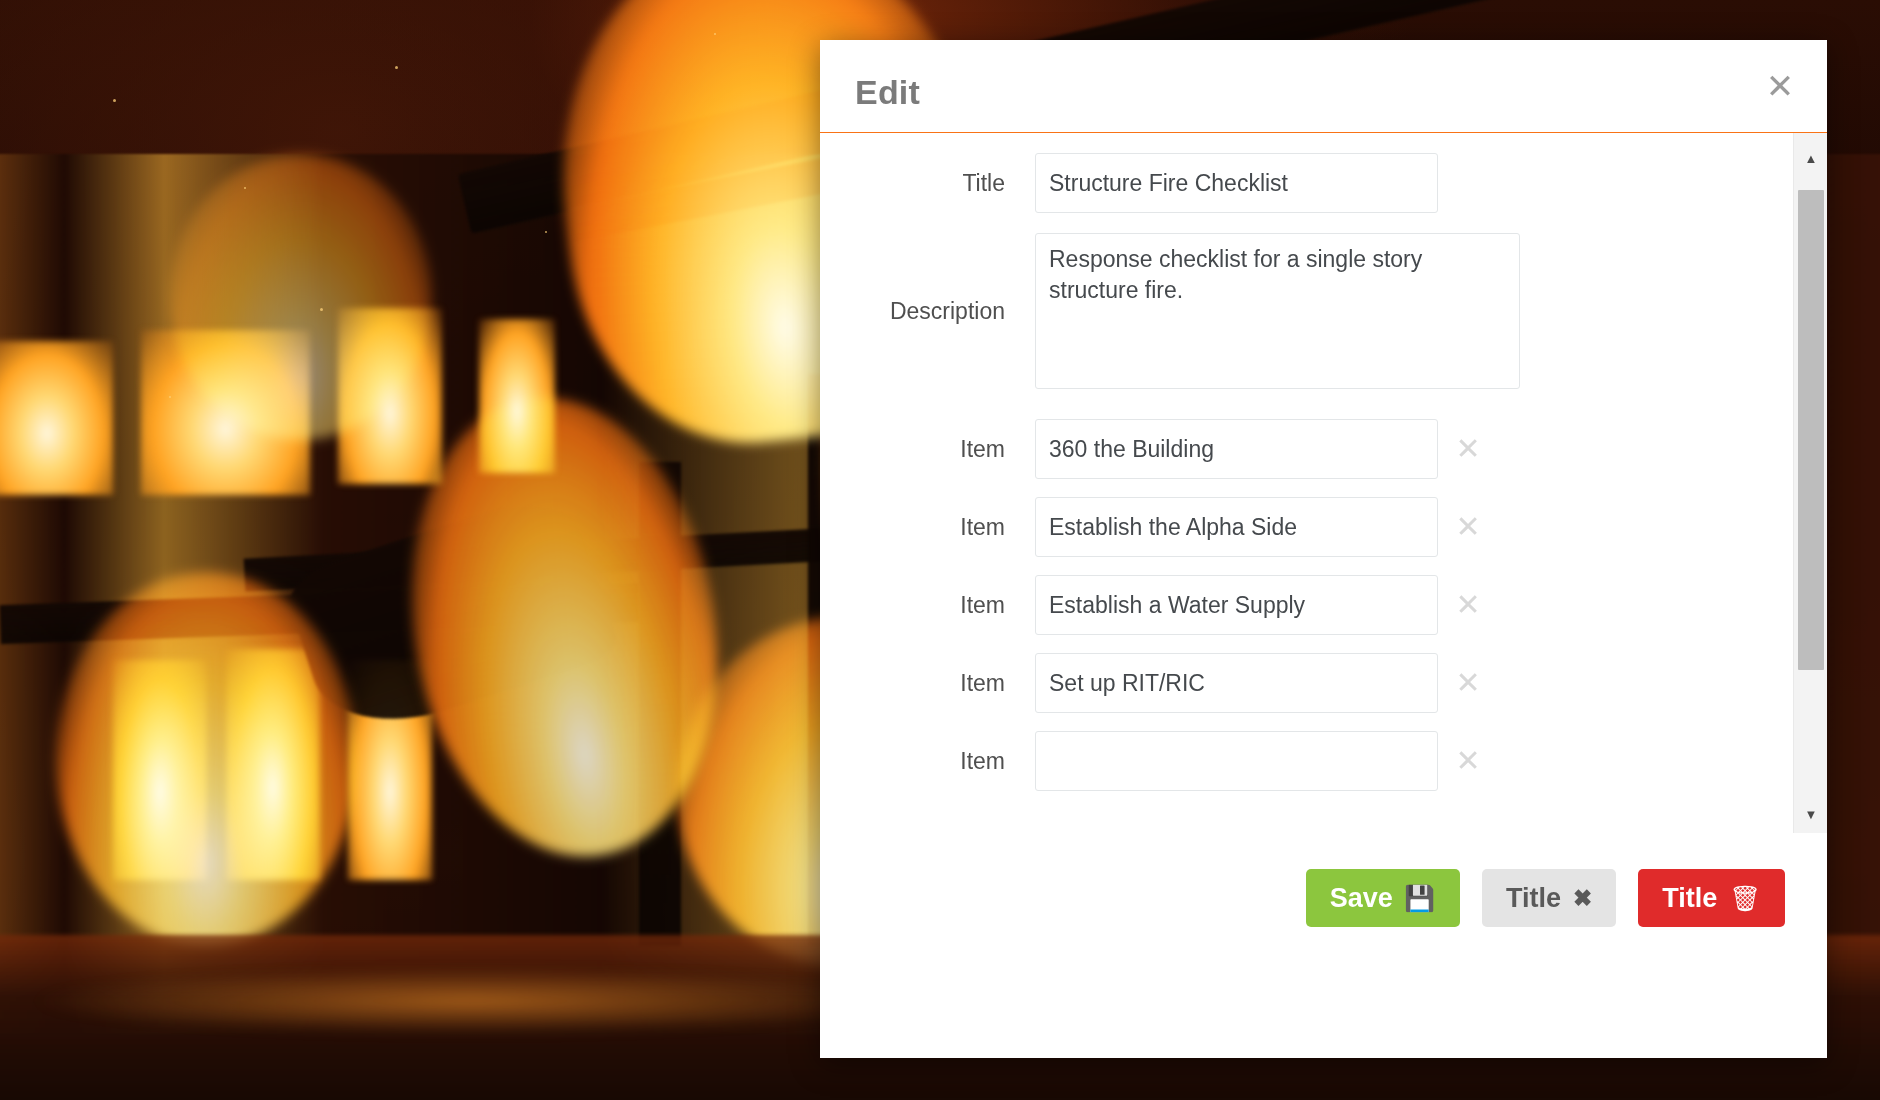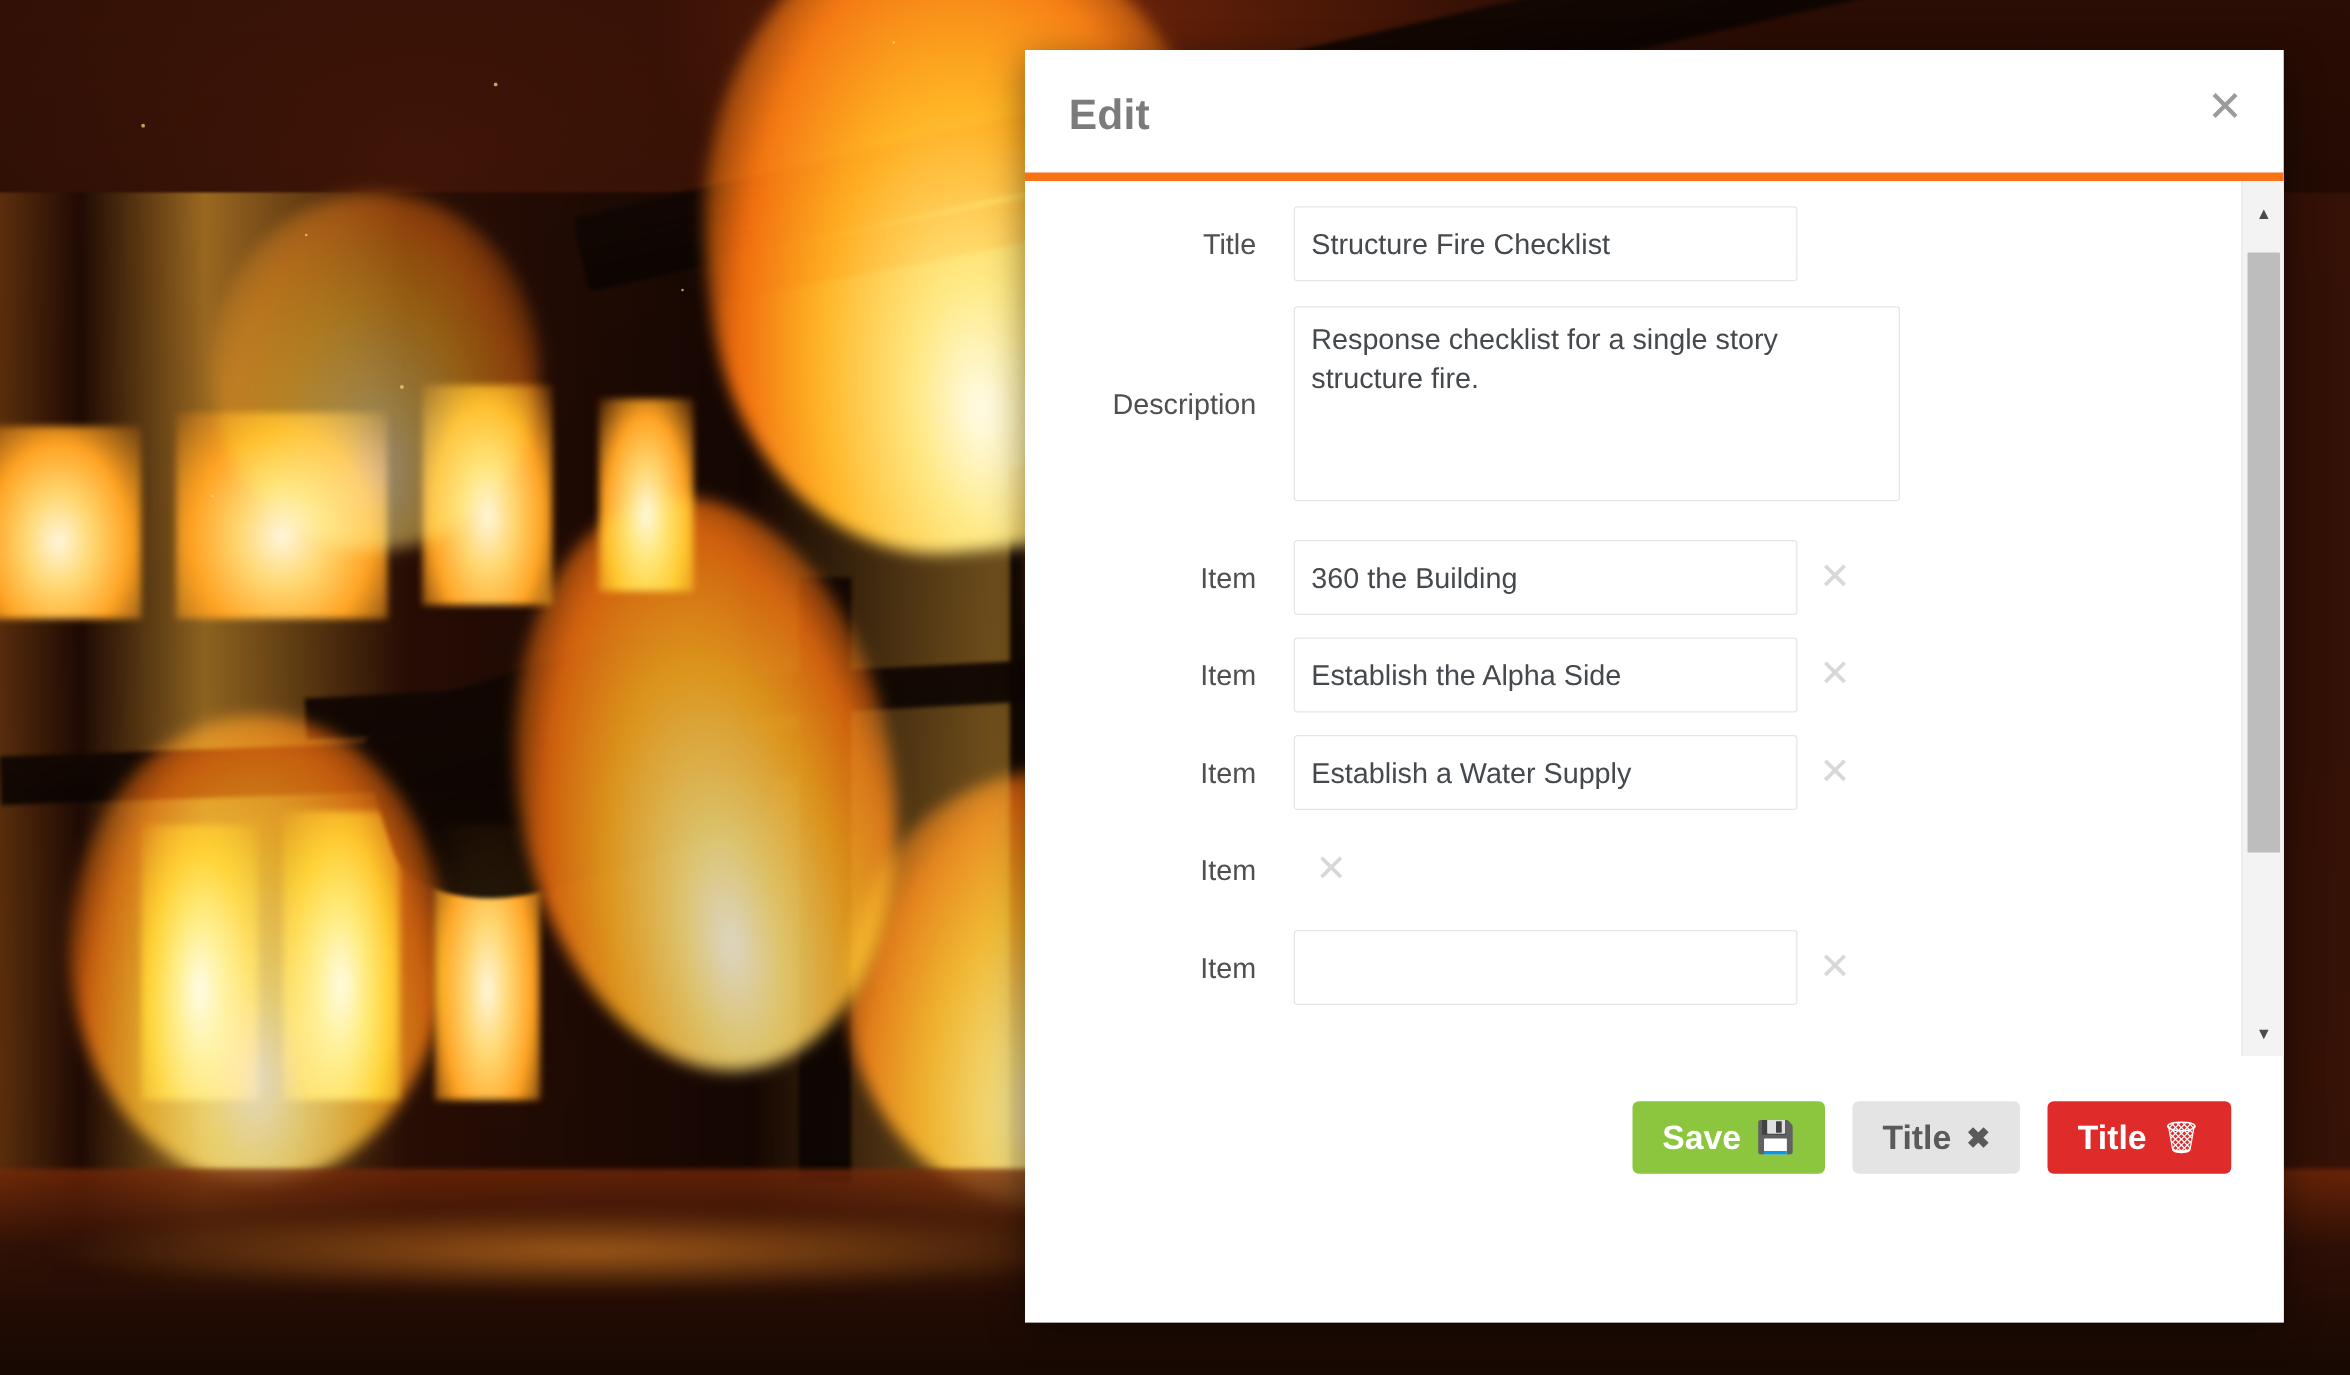"Edit" .modal-header { border-bottom: 7px solid #f97316 -> 1px solid #f97316; height: 105px -> 93px }
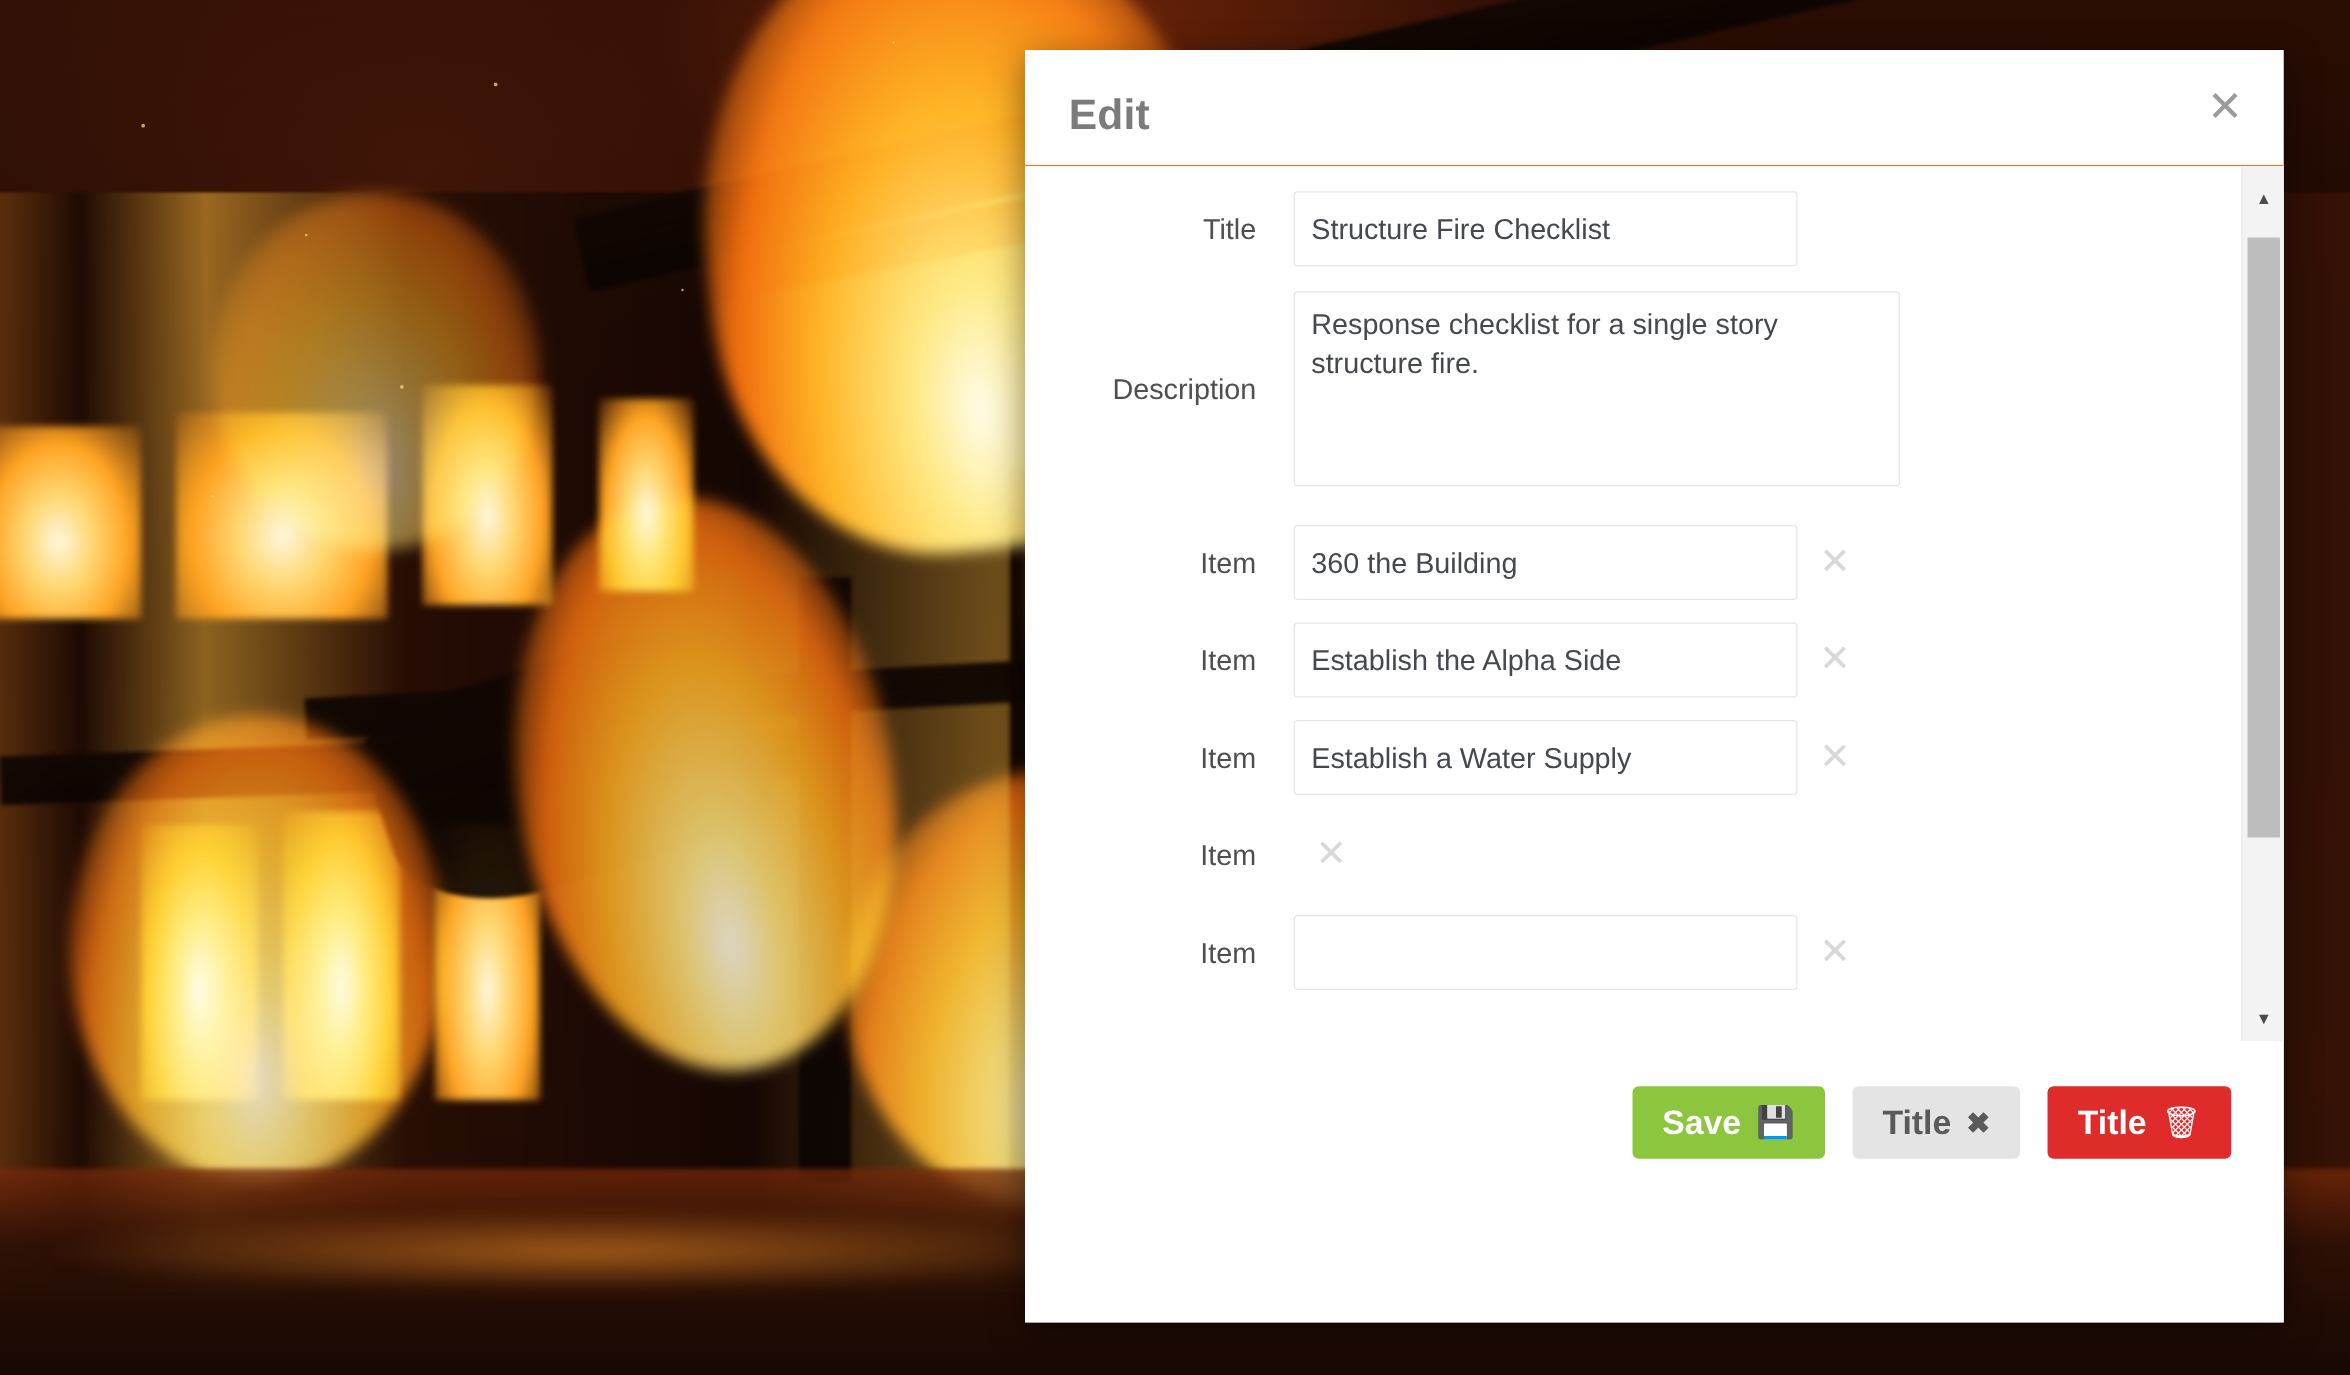"Set up RIT/RIC" div.field-wrap { html: none -> <div> <input> </div> }
